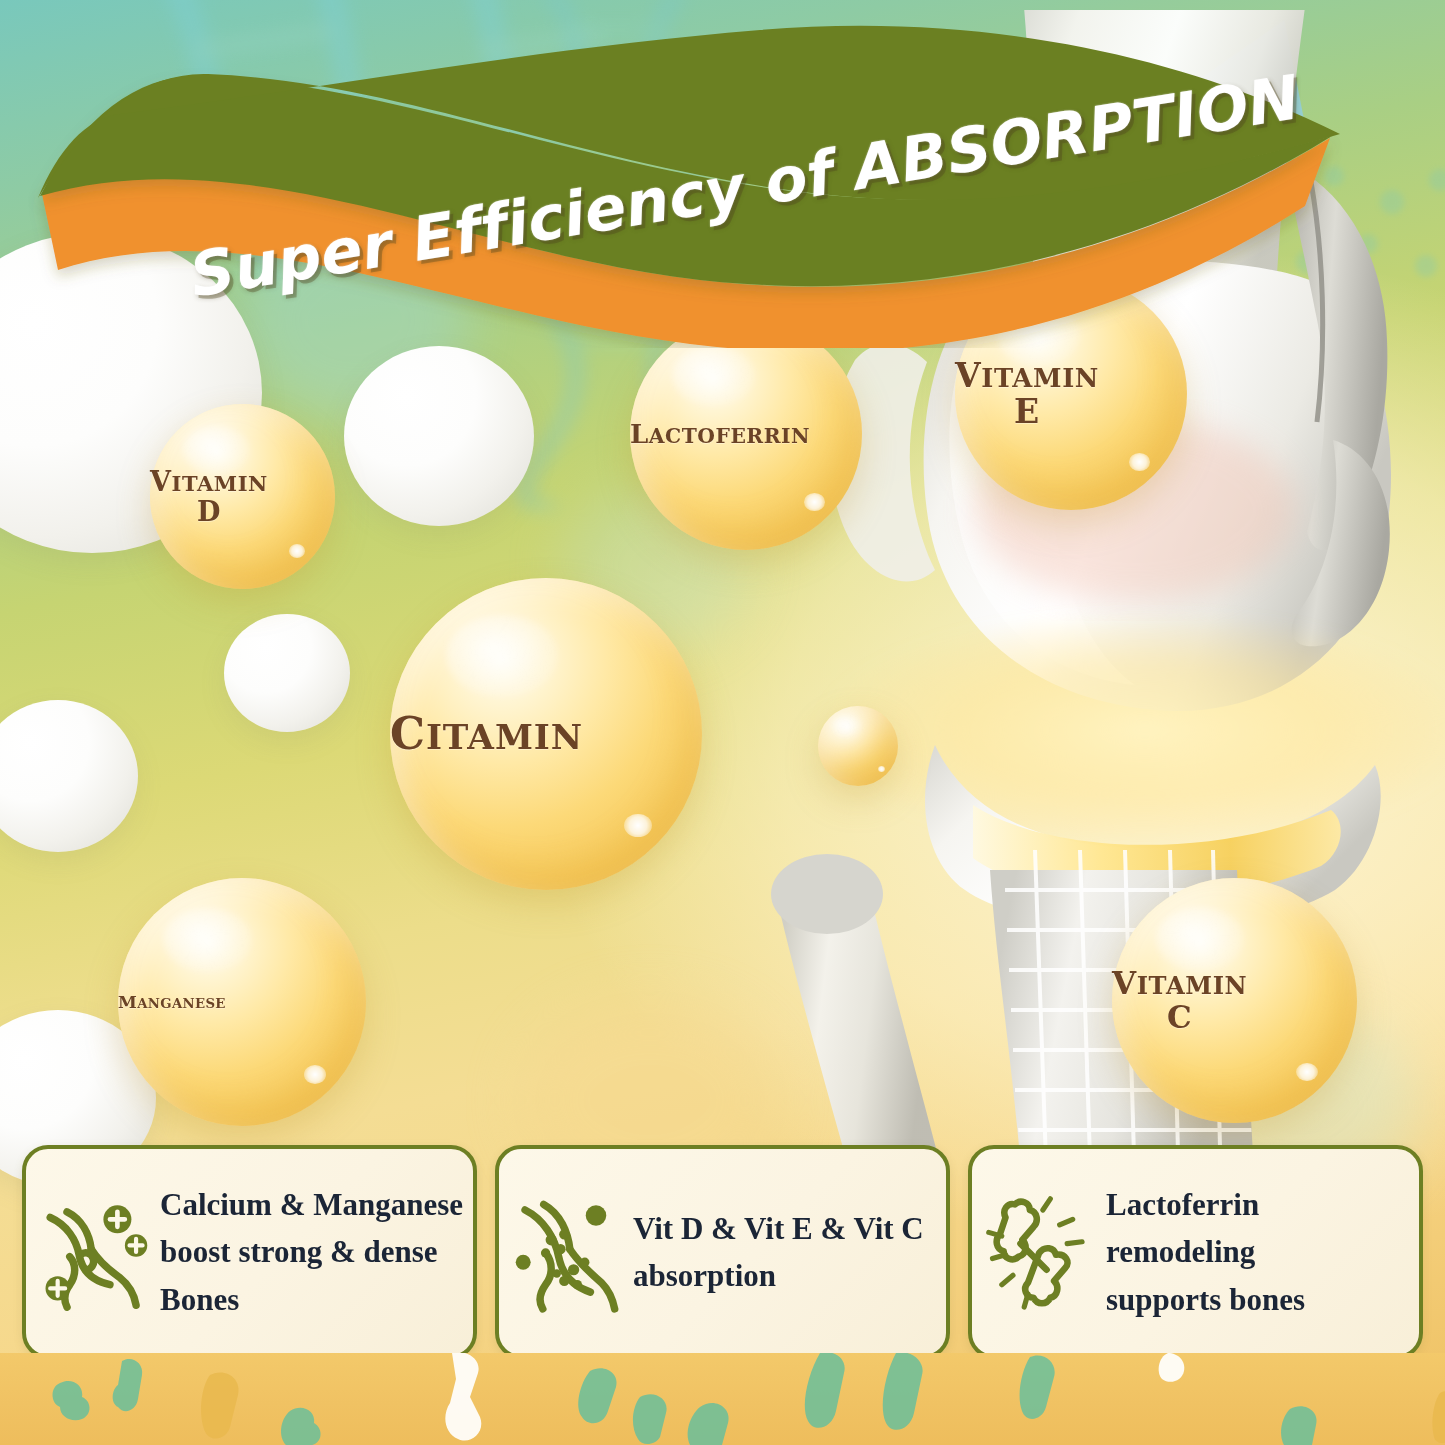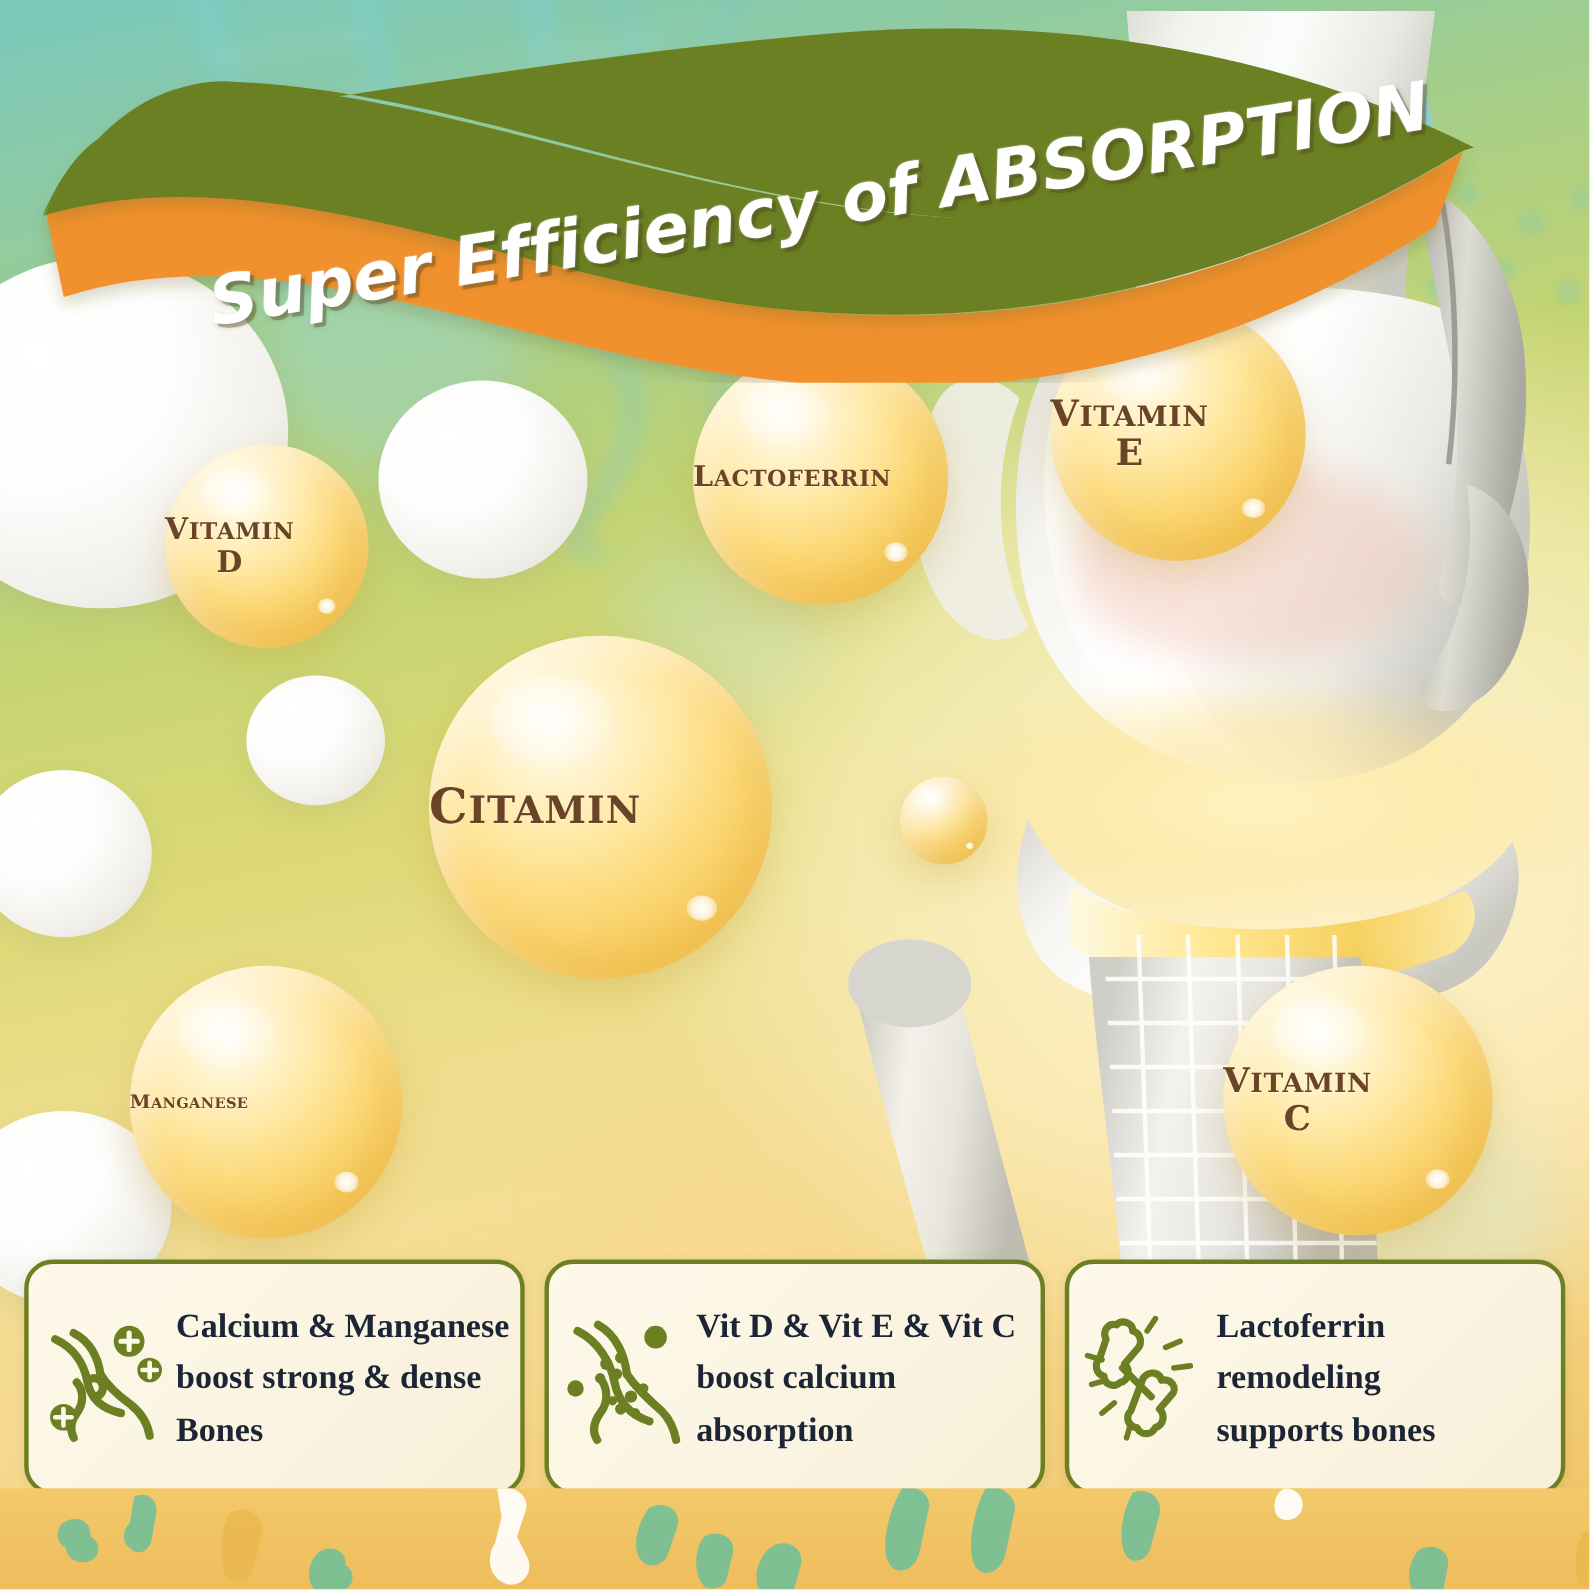"boost calcium" div { html: <div>boost calcium</div> -> none }
